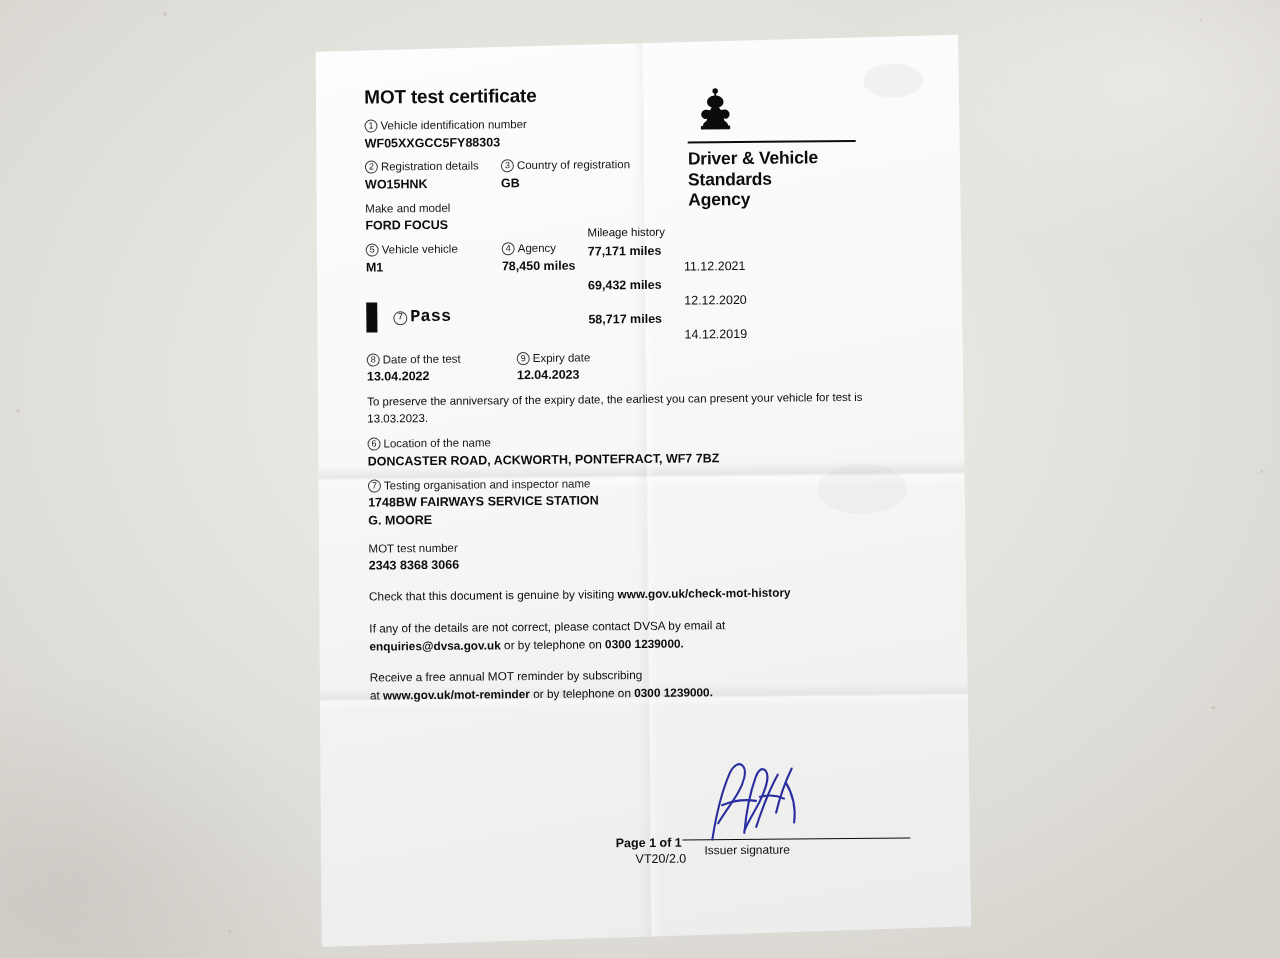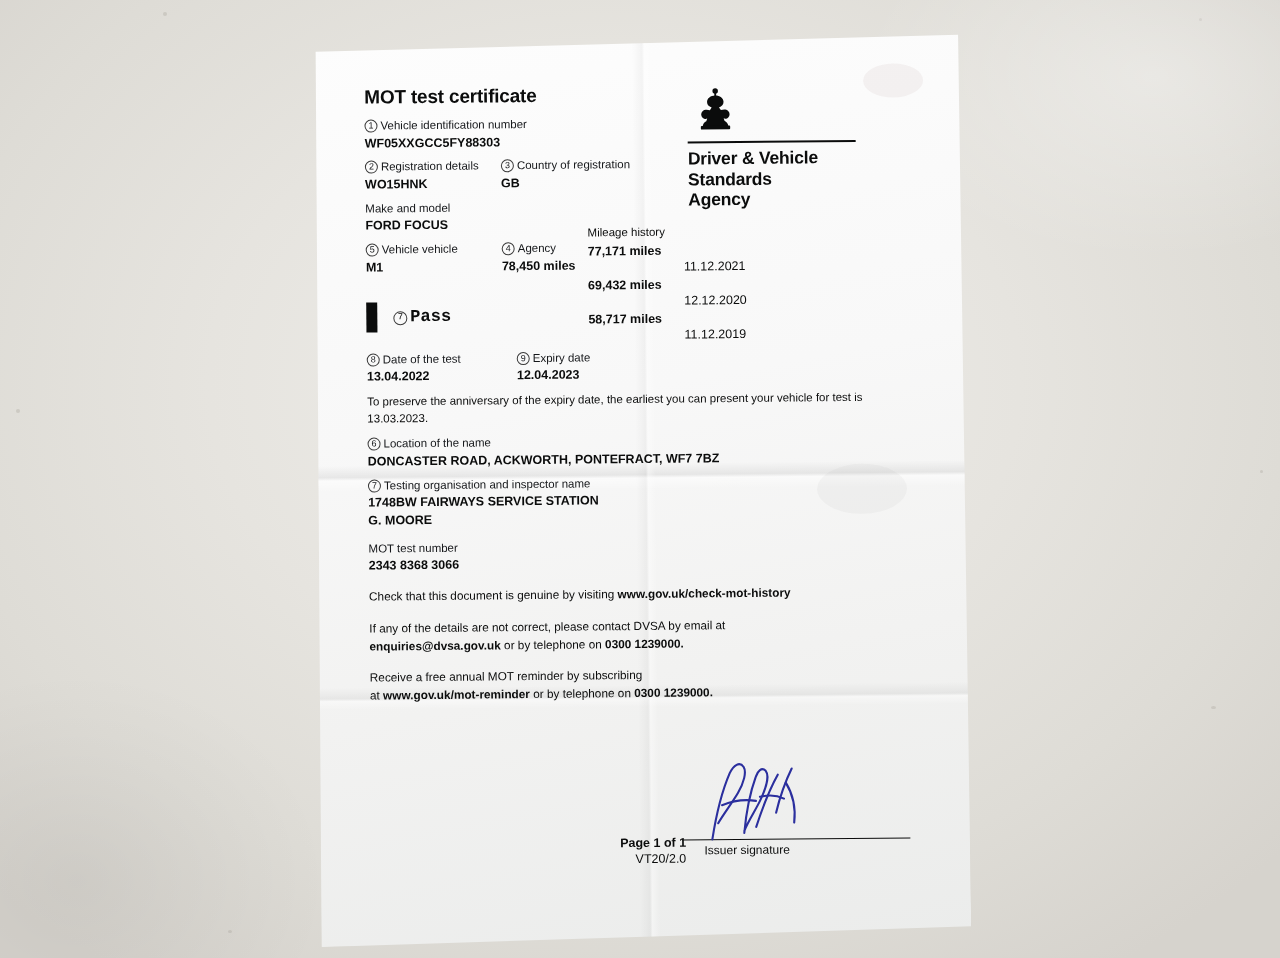"11.12.2019" span.mh-date { text: 11.12.2019 -> 14.12.2019 }
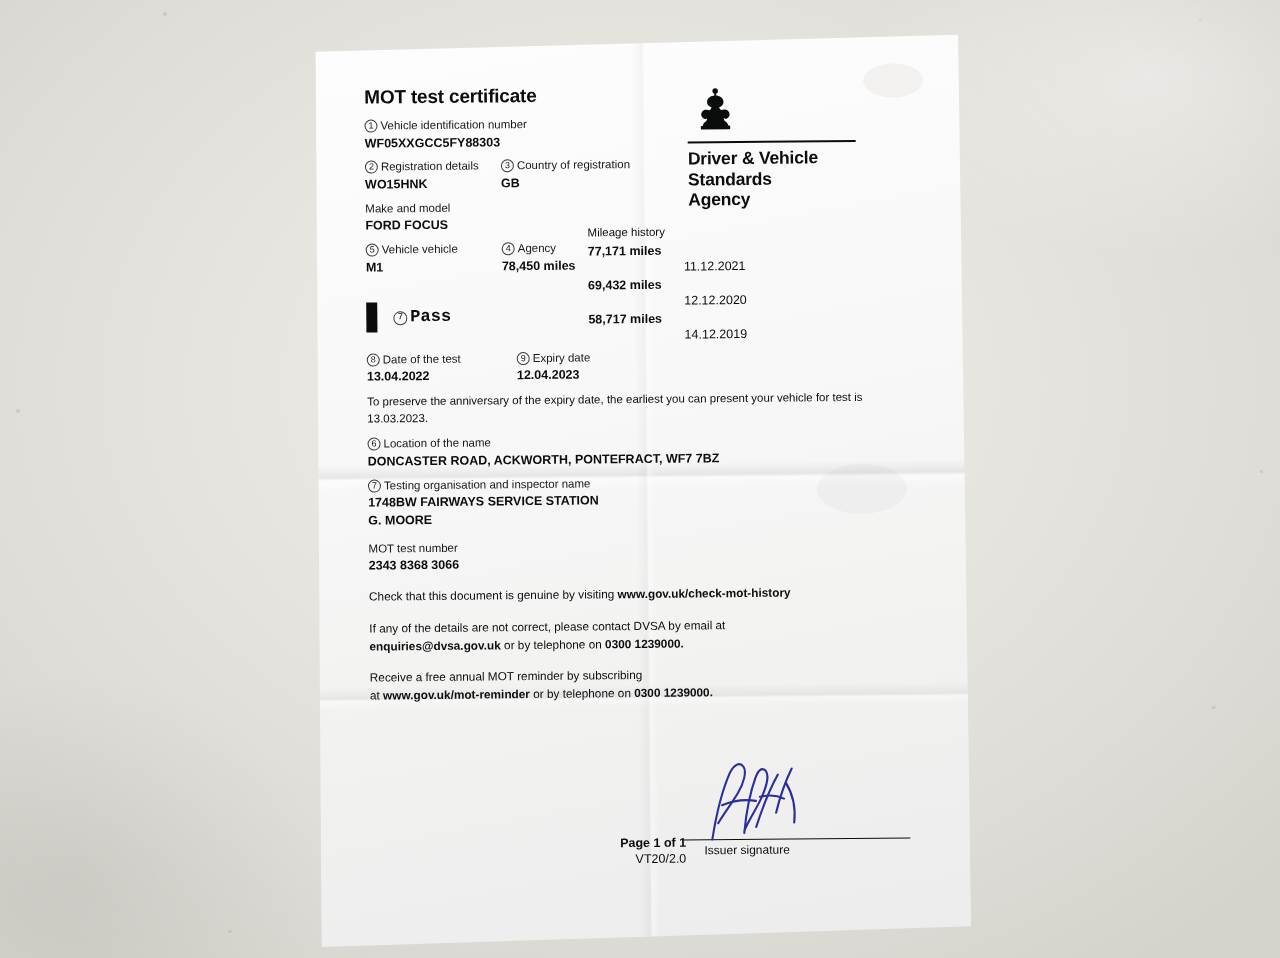"Page 1 of 1" .footer { text-align: right -> center }
